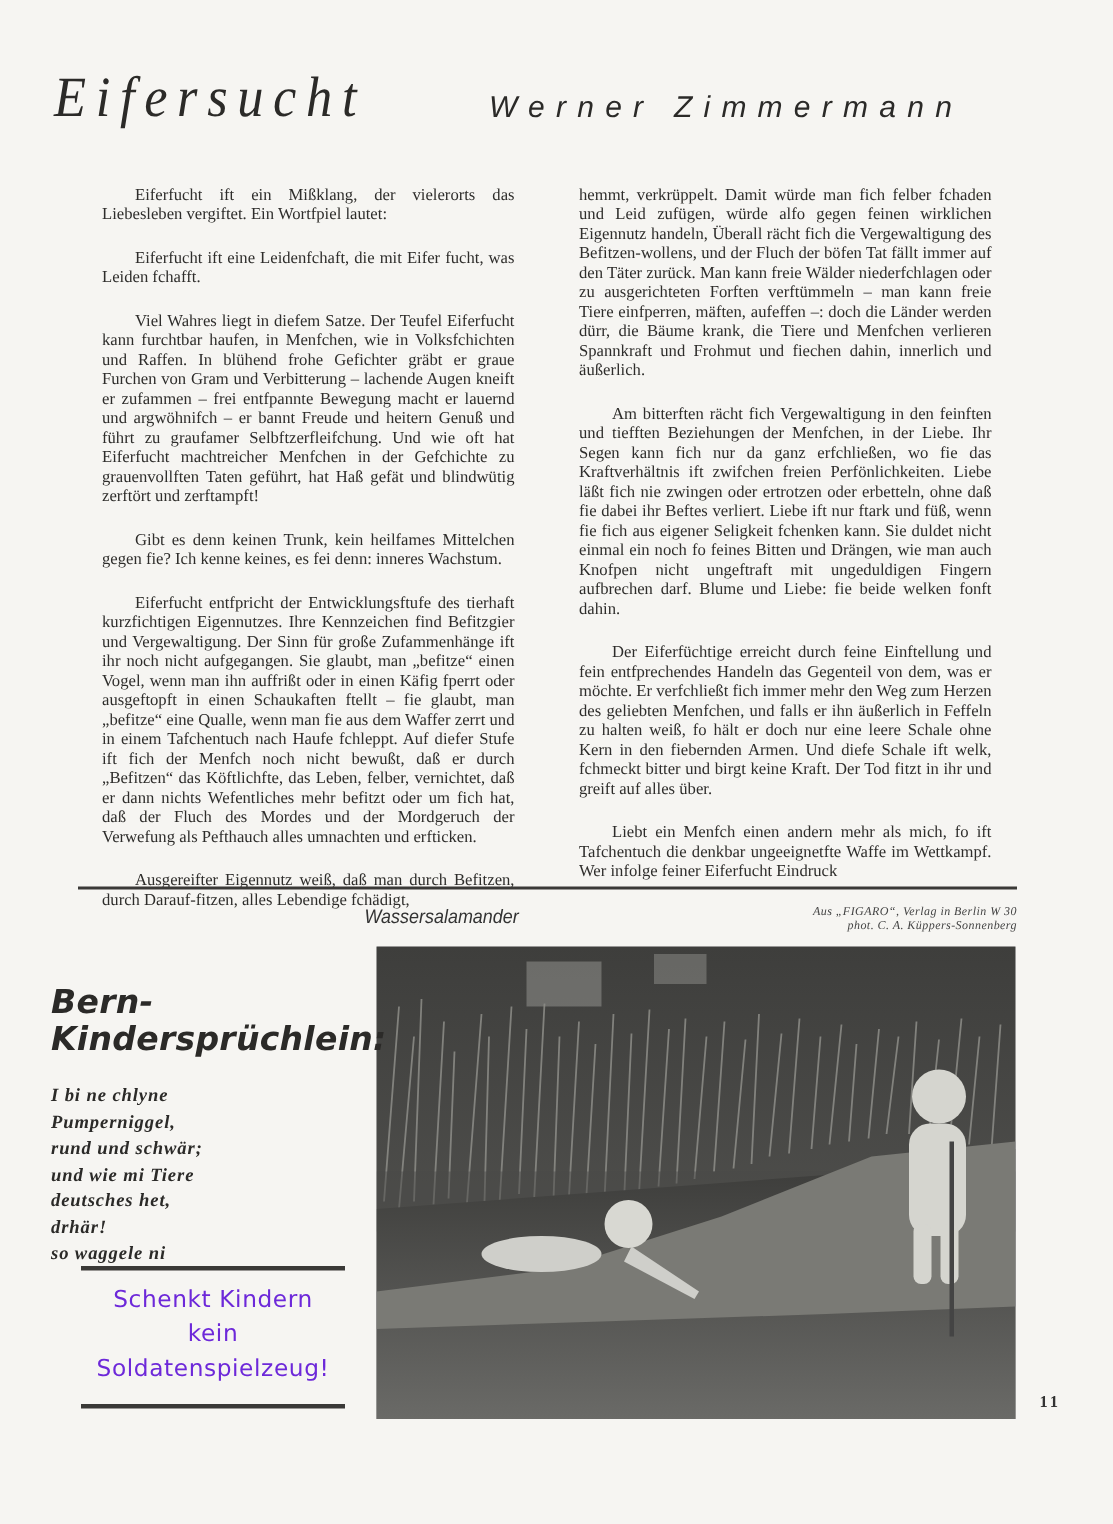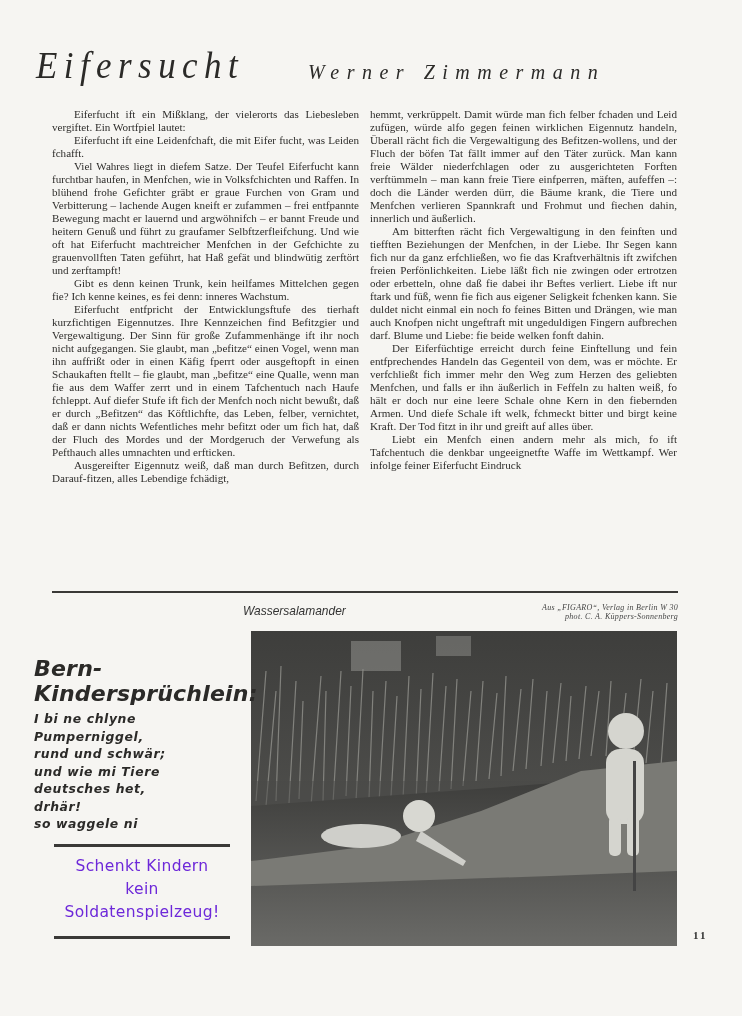"Werner Zimmermann" .author { font-family: Liberation Serif, serif -> Liberation Sans, sans-serif; left: 308px -> 326px }
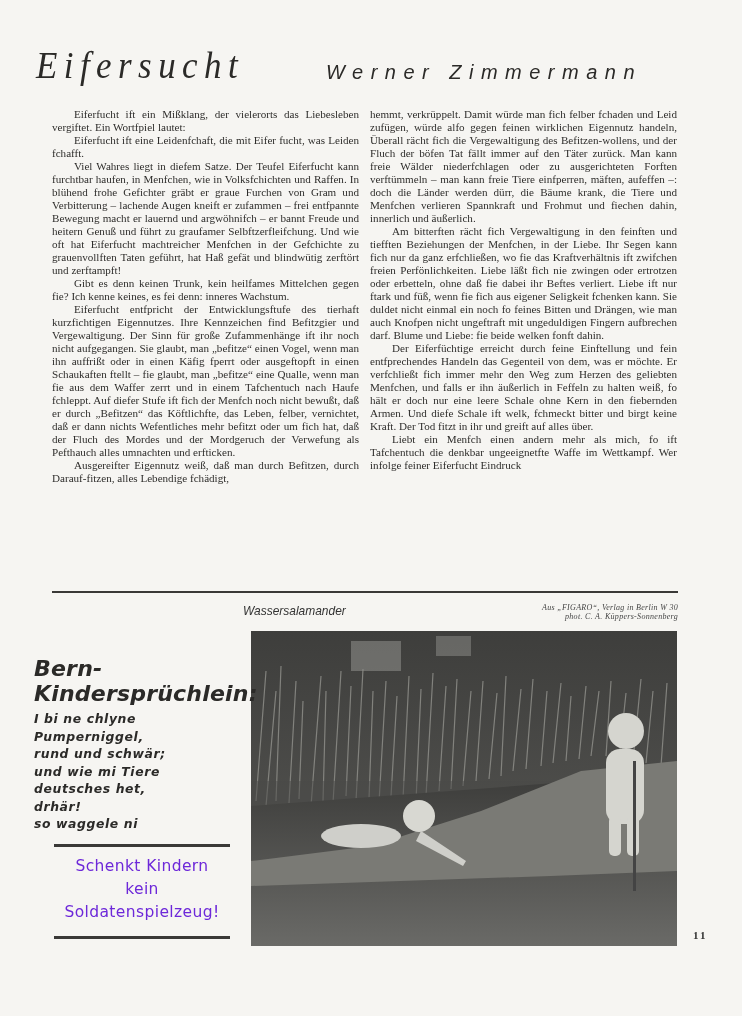"Eiferfucht ift ein Mißklang, der" .col p { margin: 0 -> 16px }
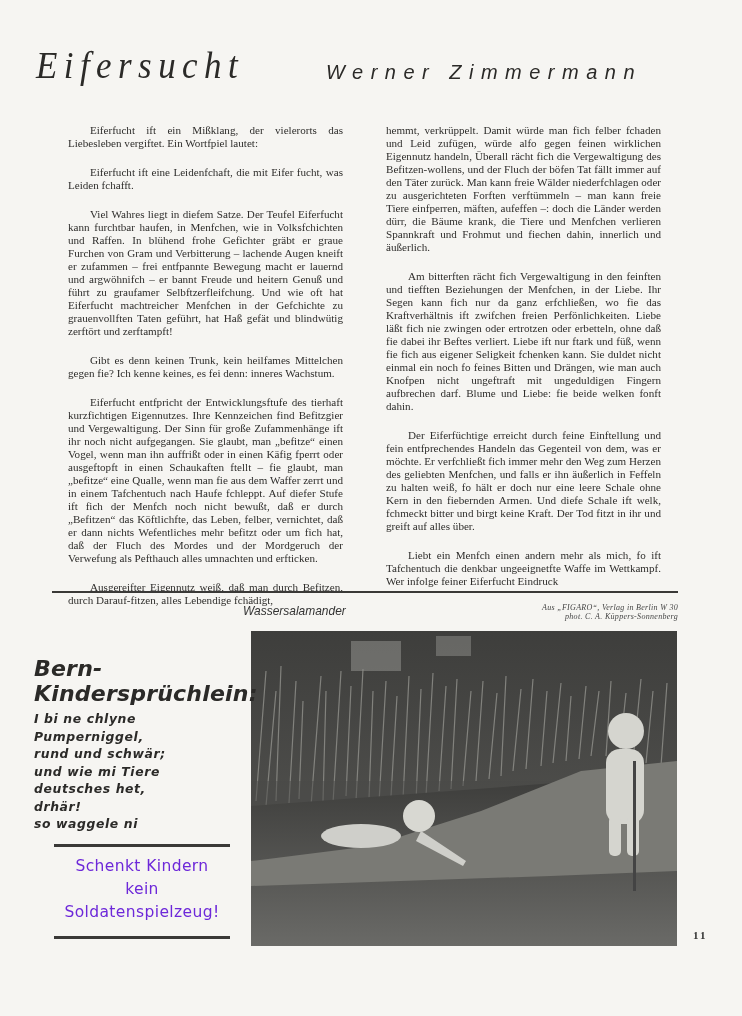"I bi ne chlyne" .verse { font-family: none -> Liberation Serif, serif; margin-top: 4px -> 16px }
